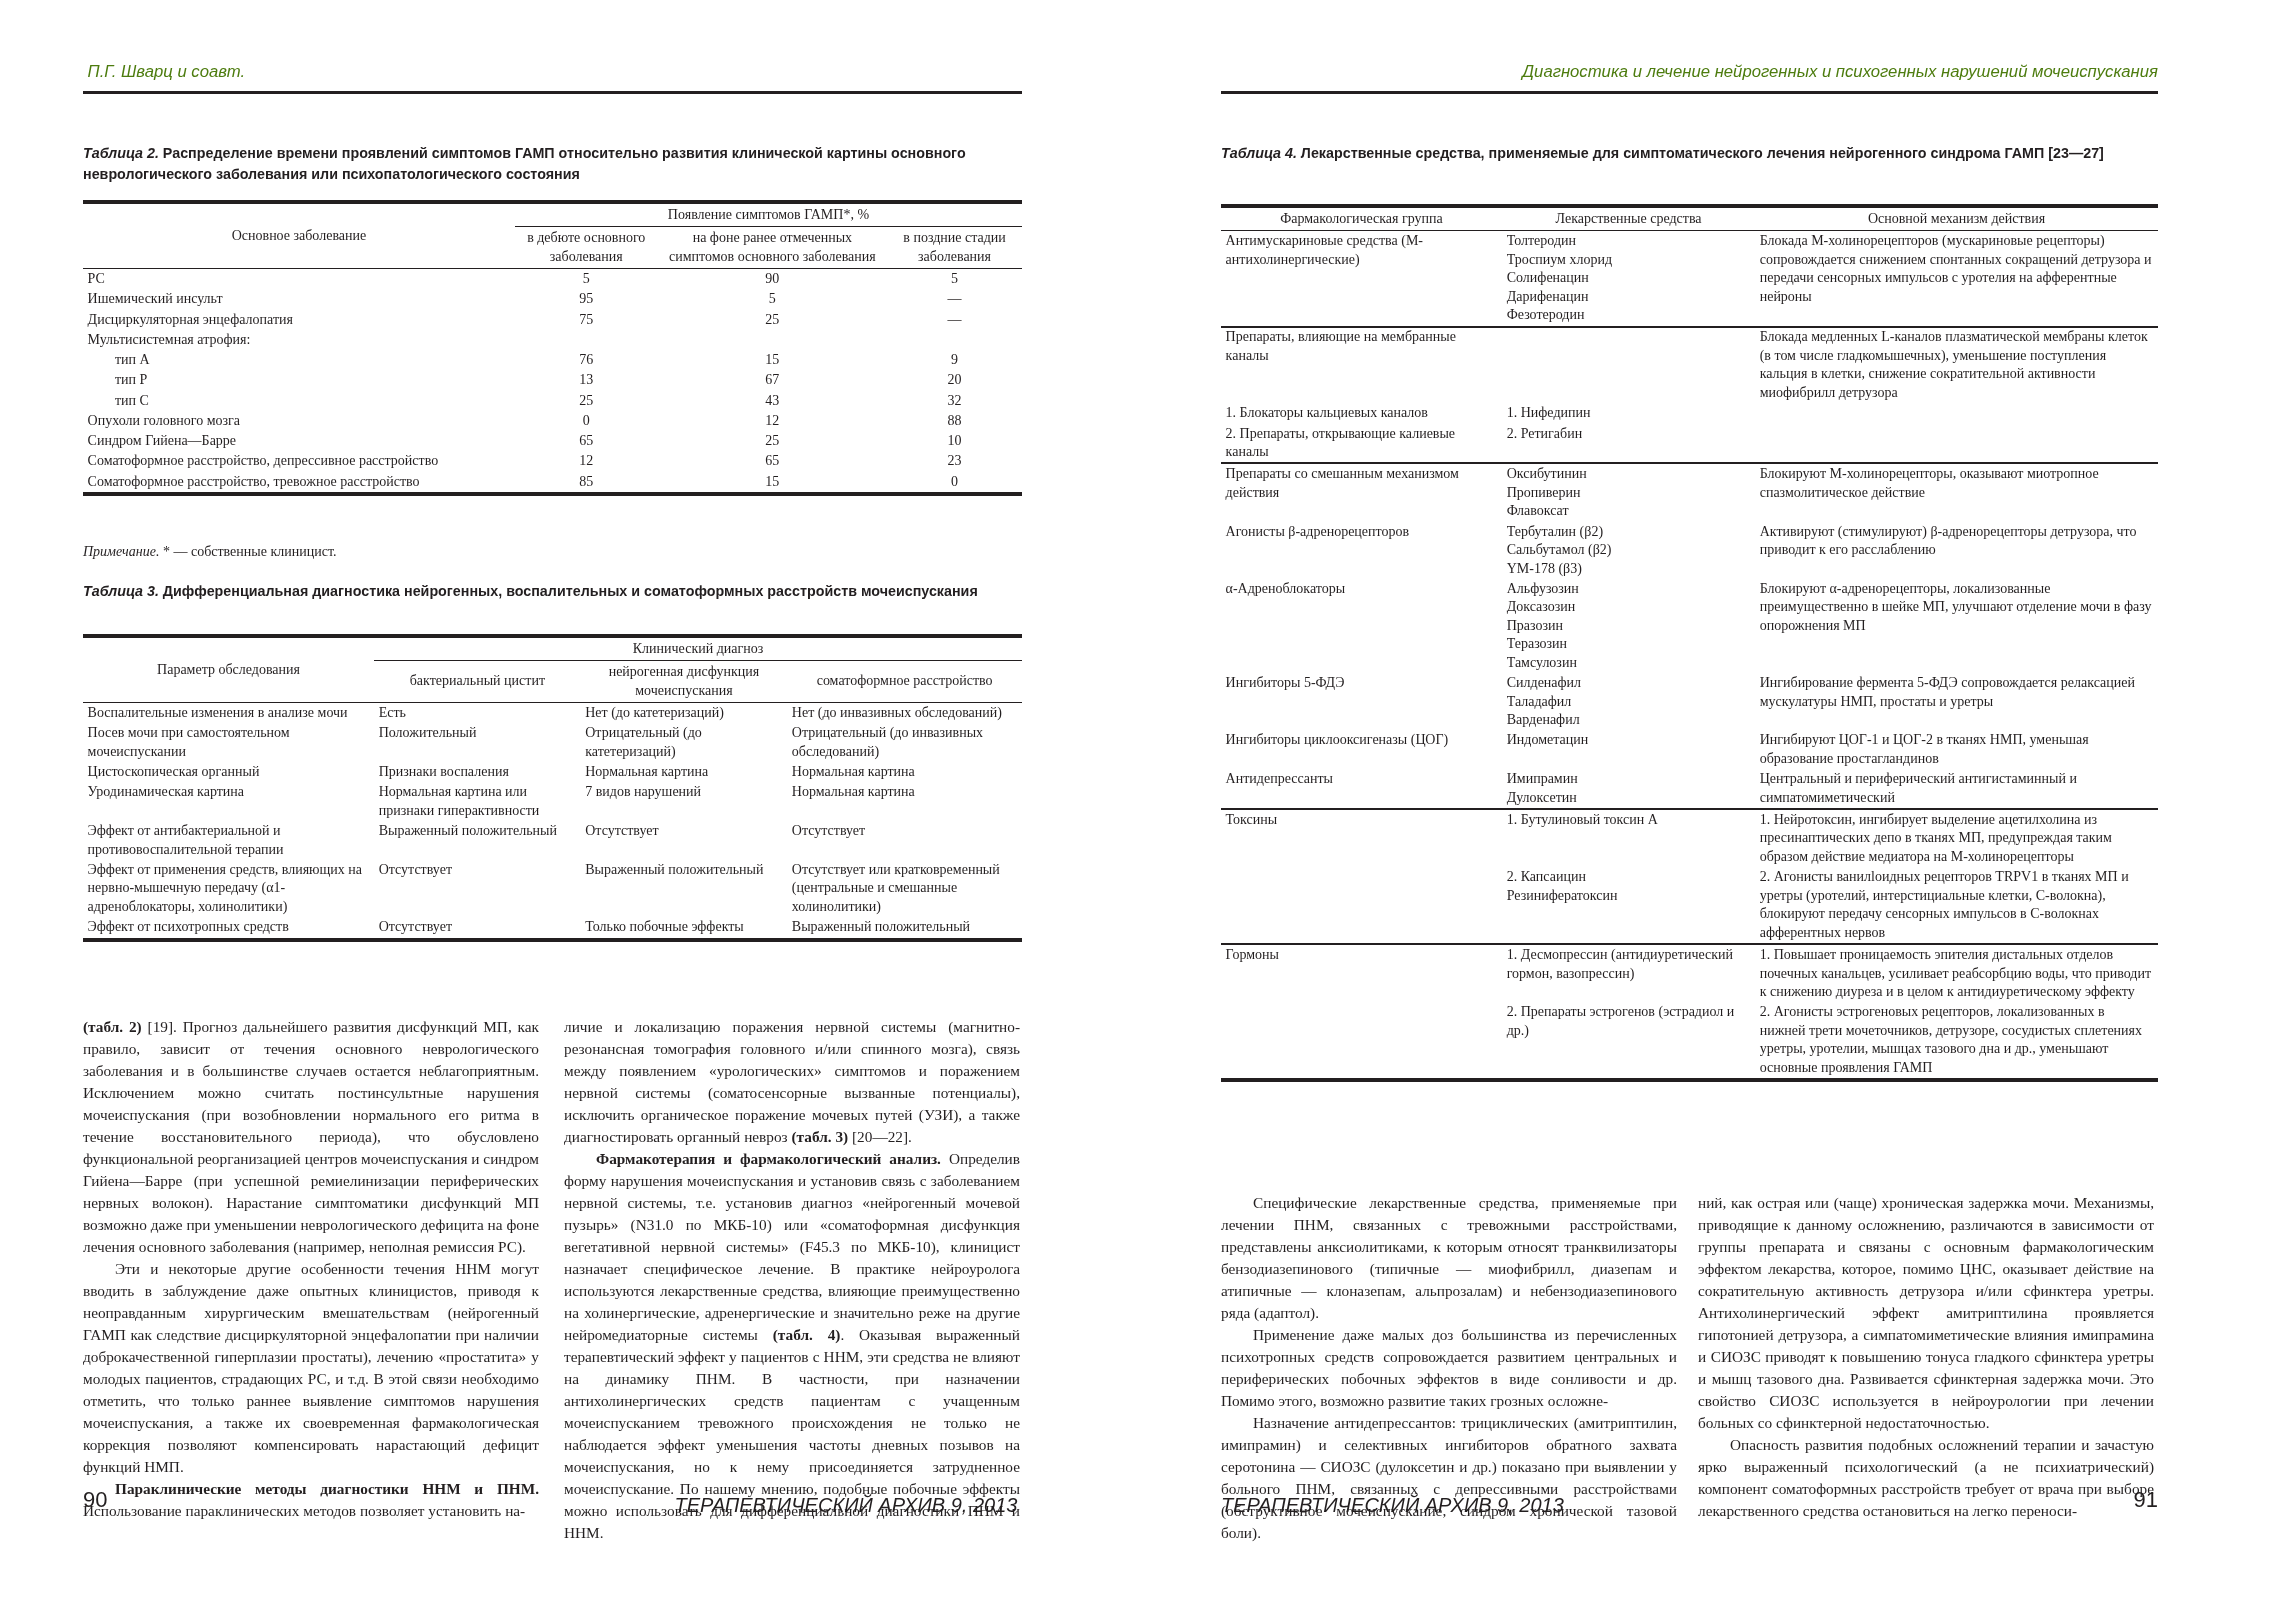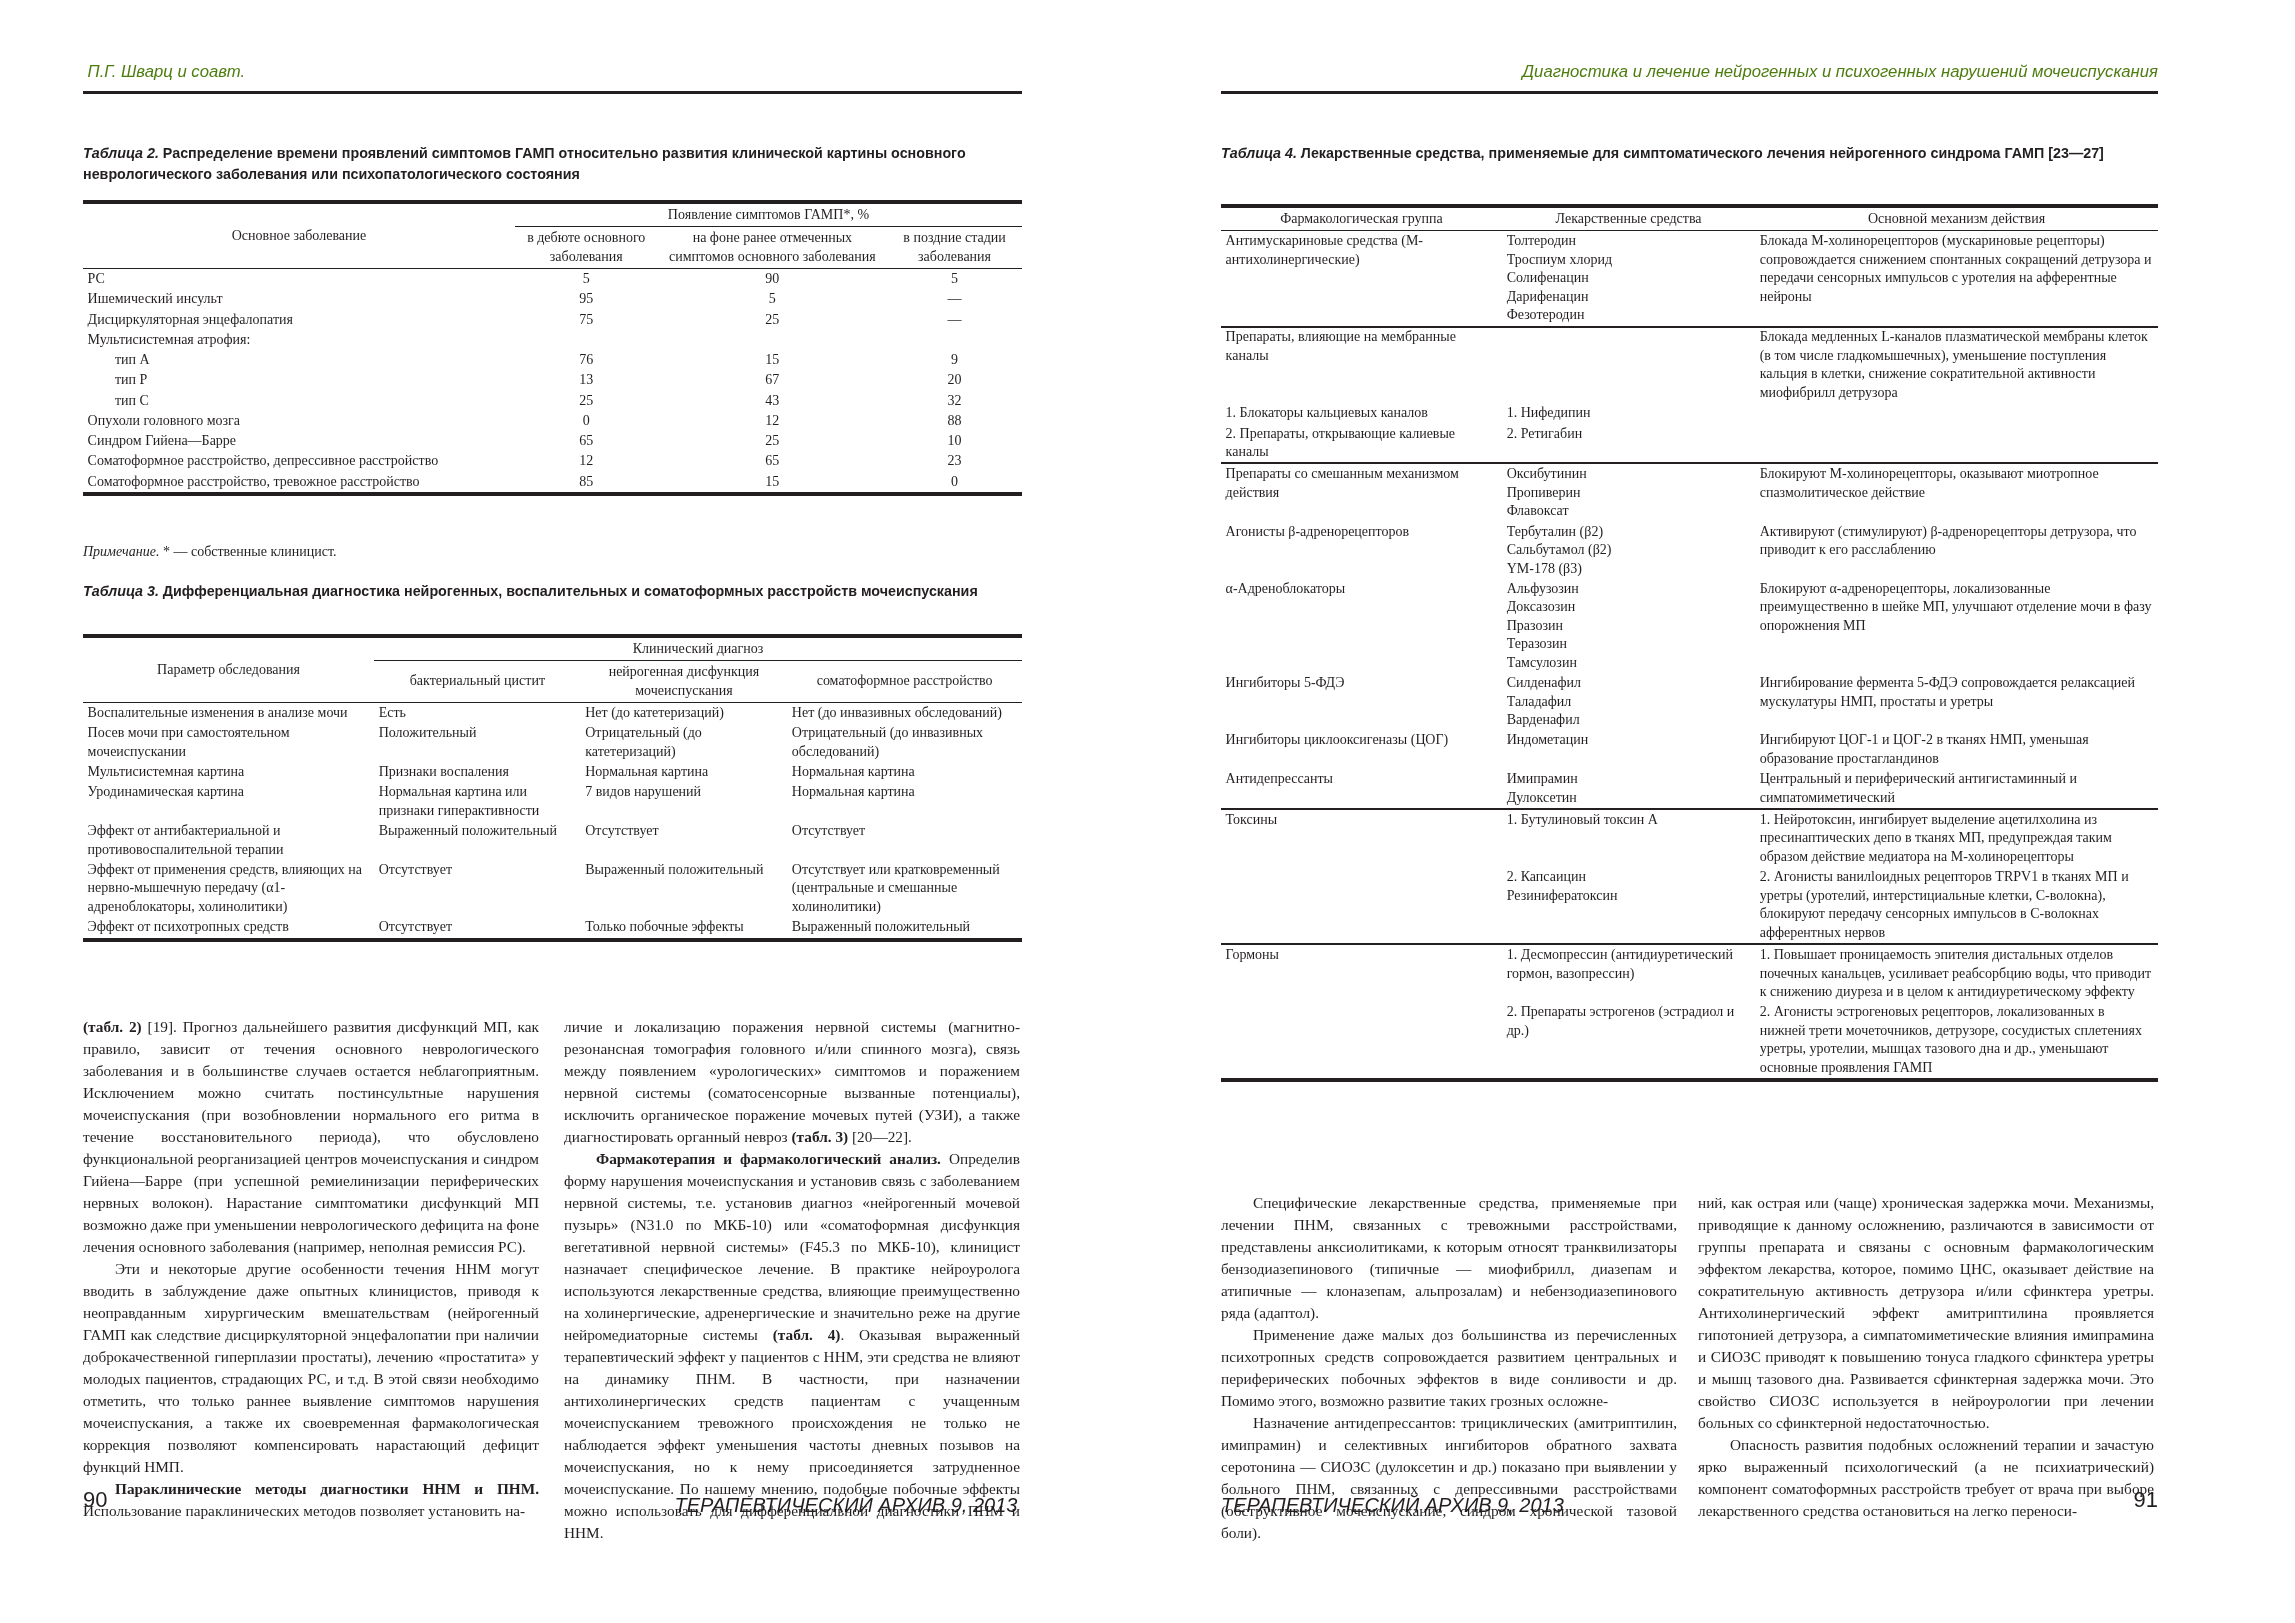"Мультисистемная картина" td { text: Мультисистемная картина -> Цистоскопическая органный }
